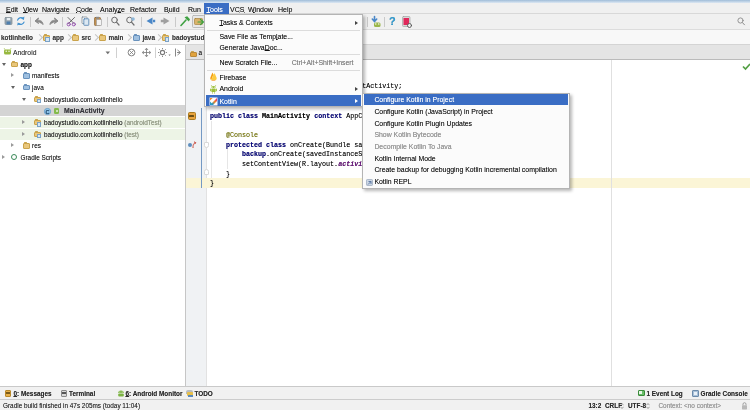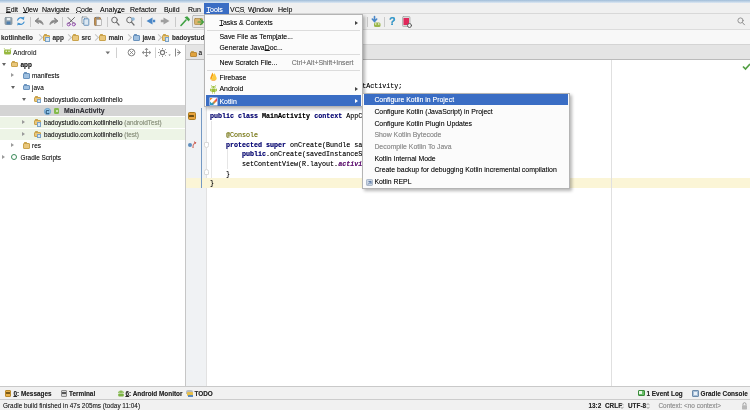"protected super" span.k { text: super -> class }
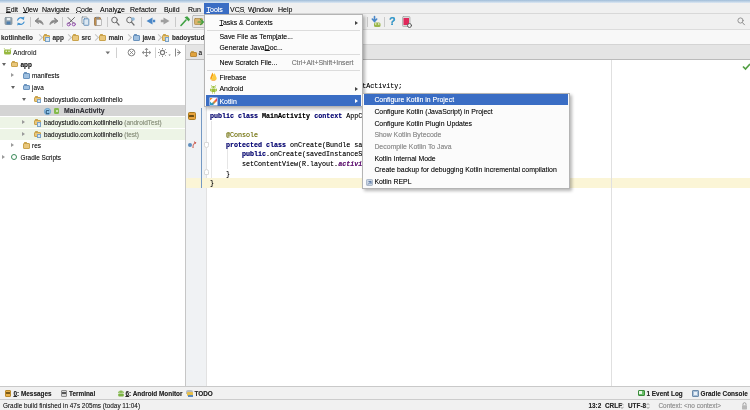"public" span.k { text: public -> backup }
